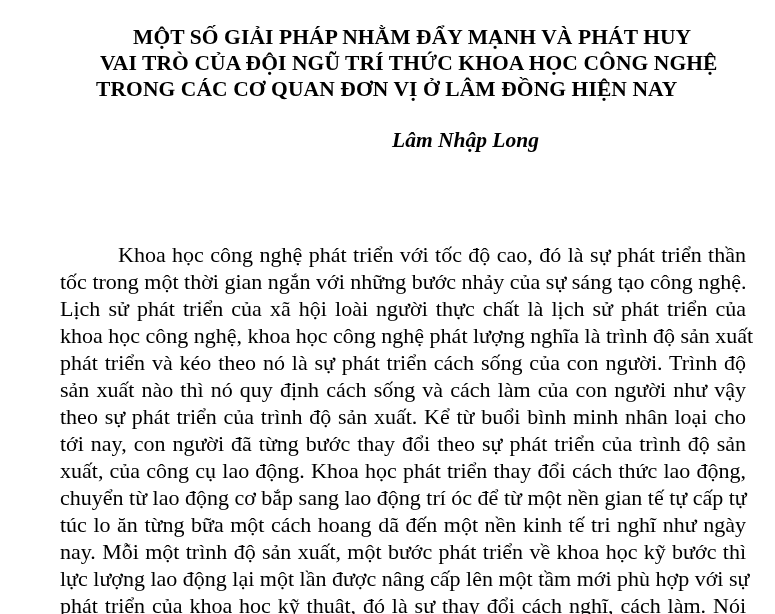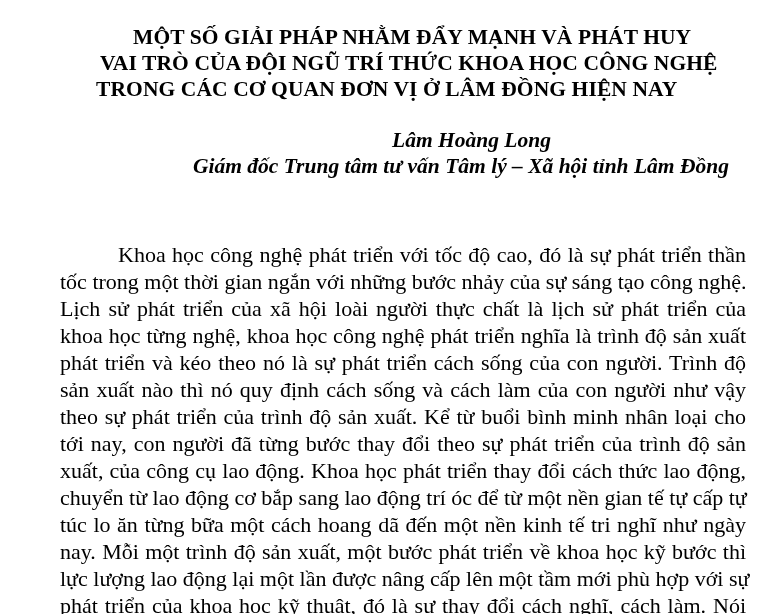"Lâm Hoàng Long" div.author { text: Hoàng -> Nhập }
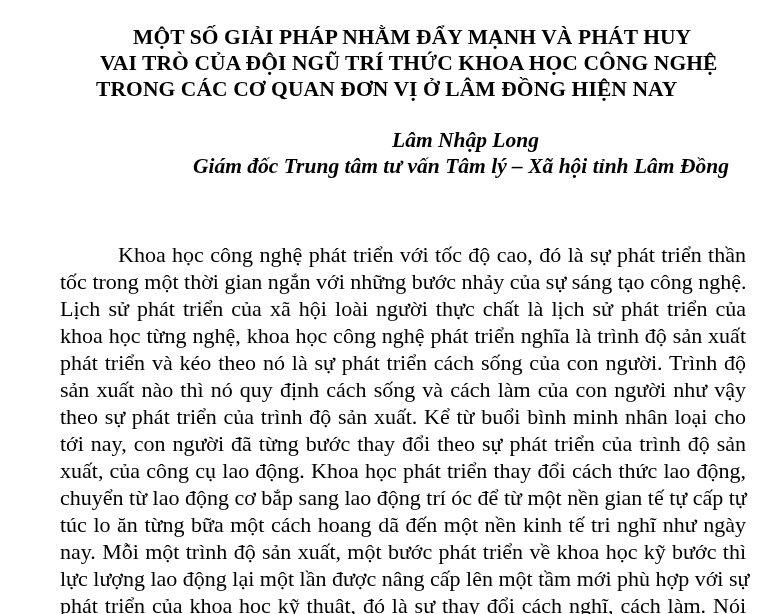"Giám đốc Trung tâm tư" div.affil { html: <div>Giám đốc Trung tâm tư vấn Tâm lý – Xã hội tỉnh Lâm Đồng</div> -> none }
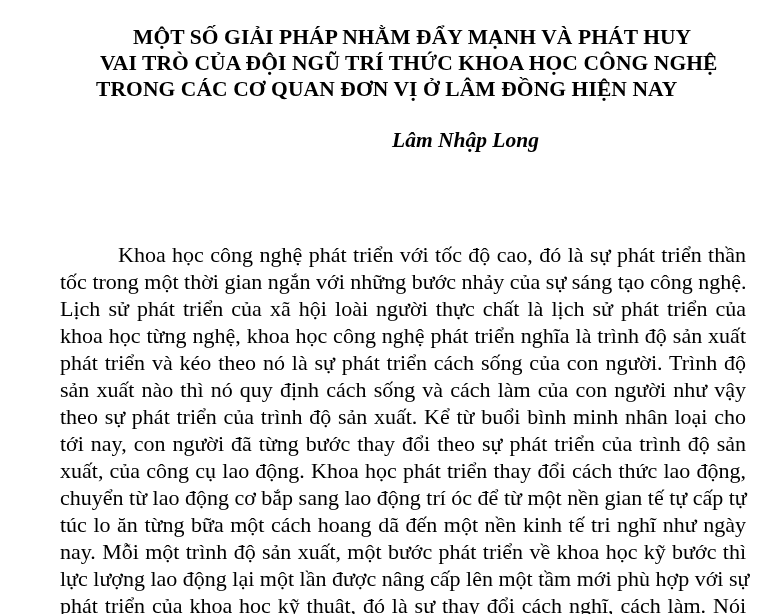"khoa học từng nghệ, khoa" div.line { text: từng nghệ, khoa học công nghệ phát triển -> công nghệ, khoa học công nghệ phát lượng }
